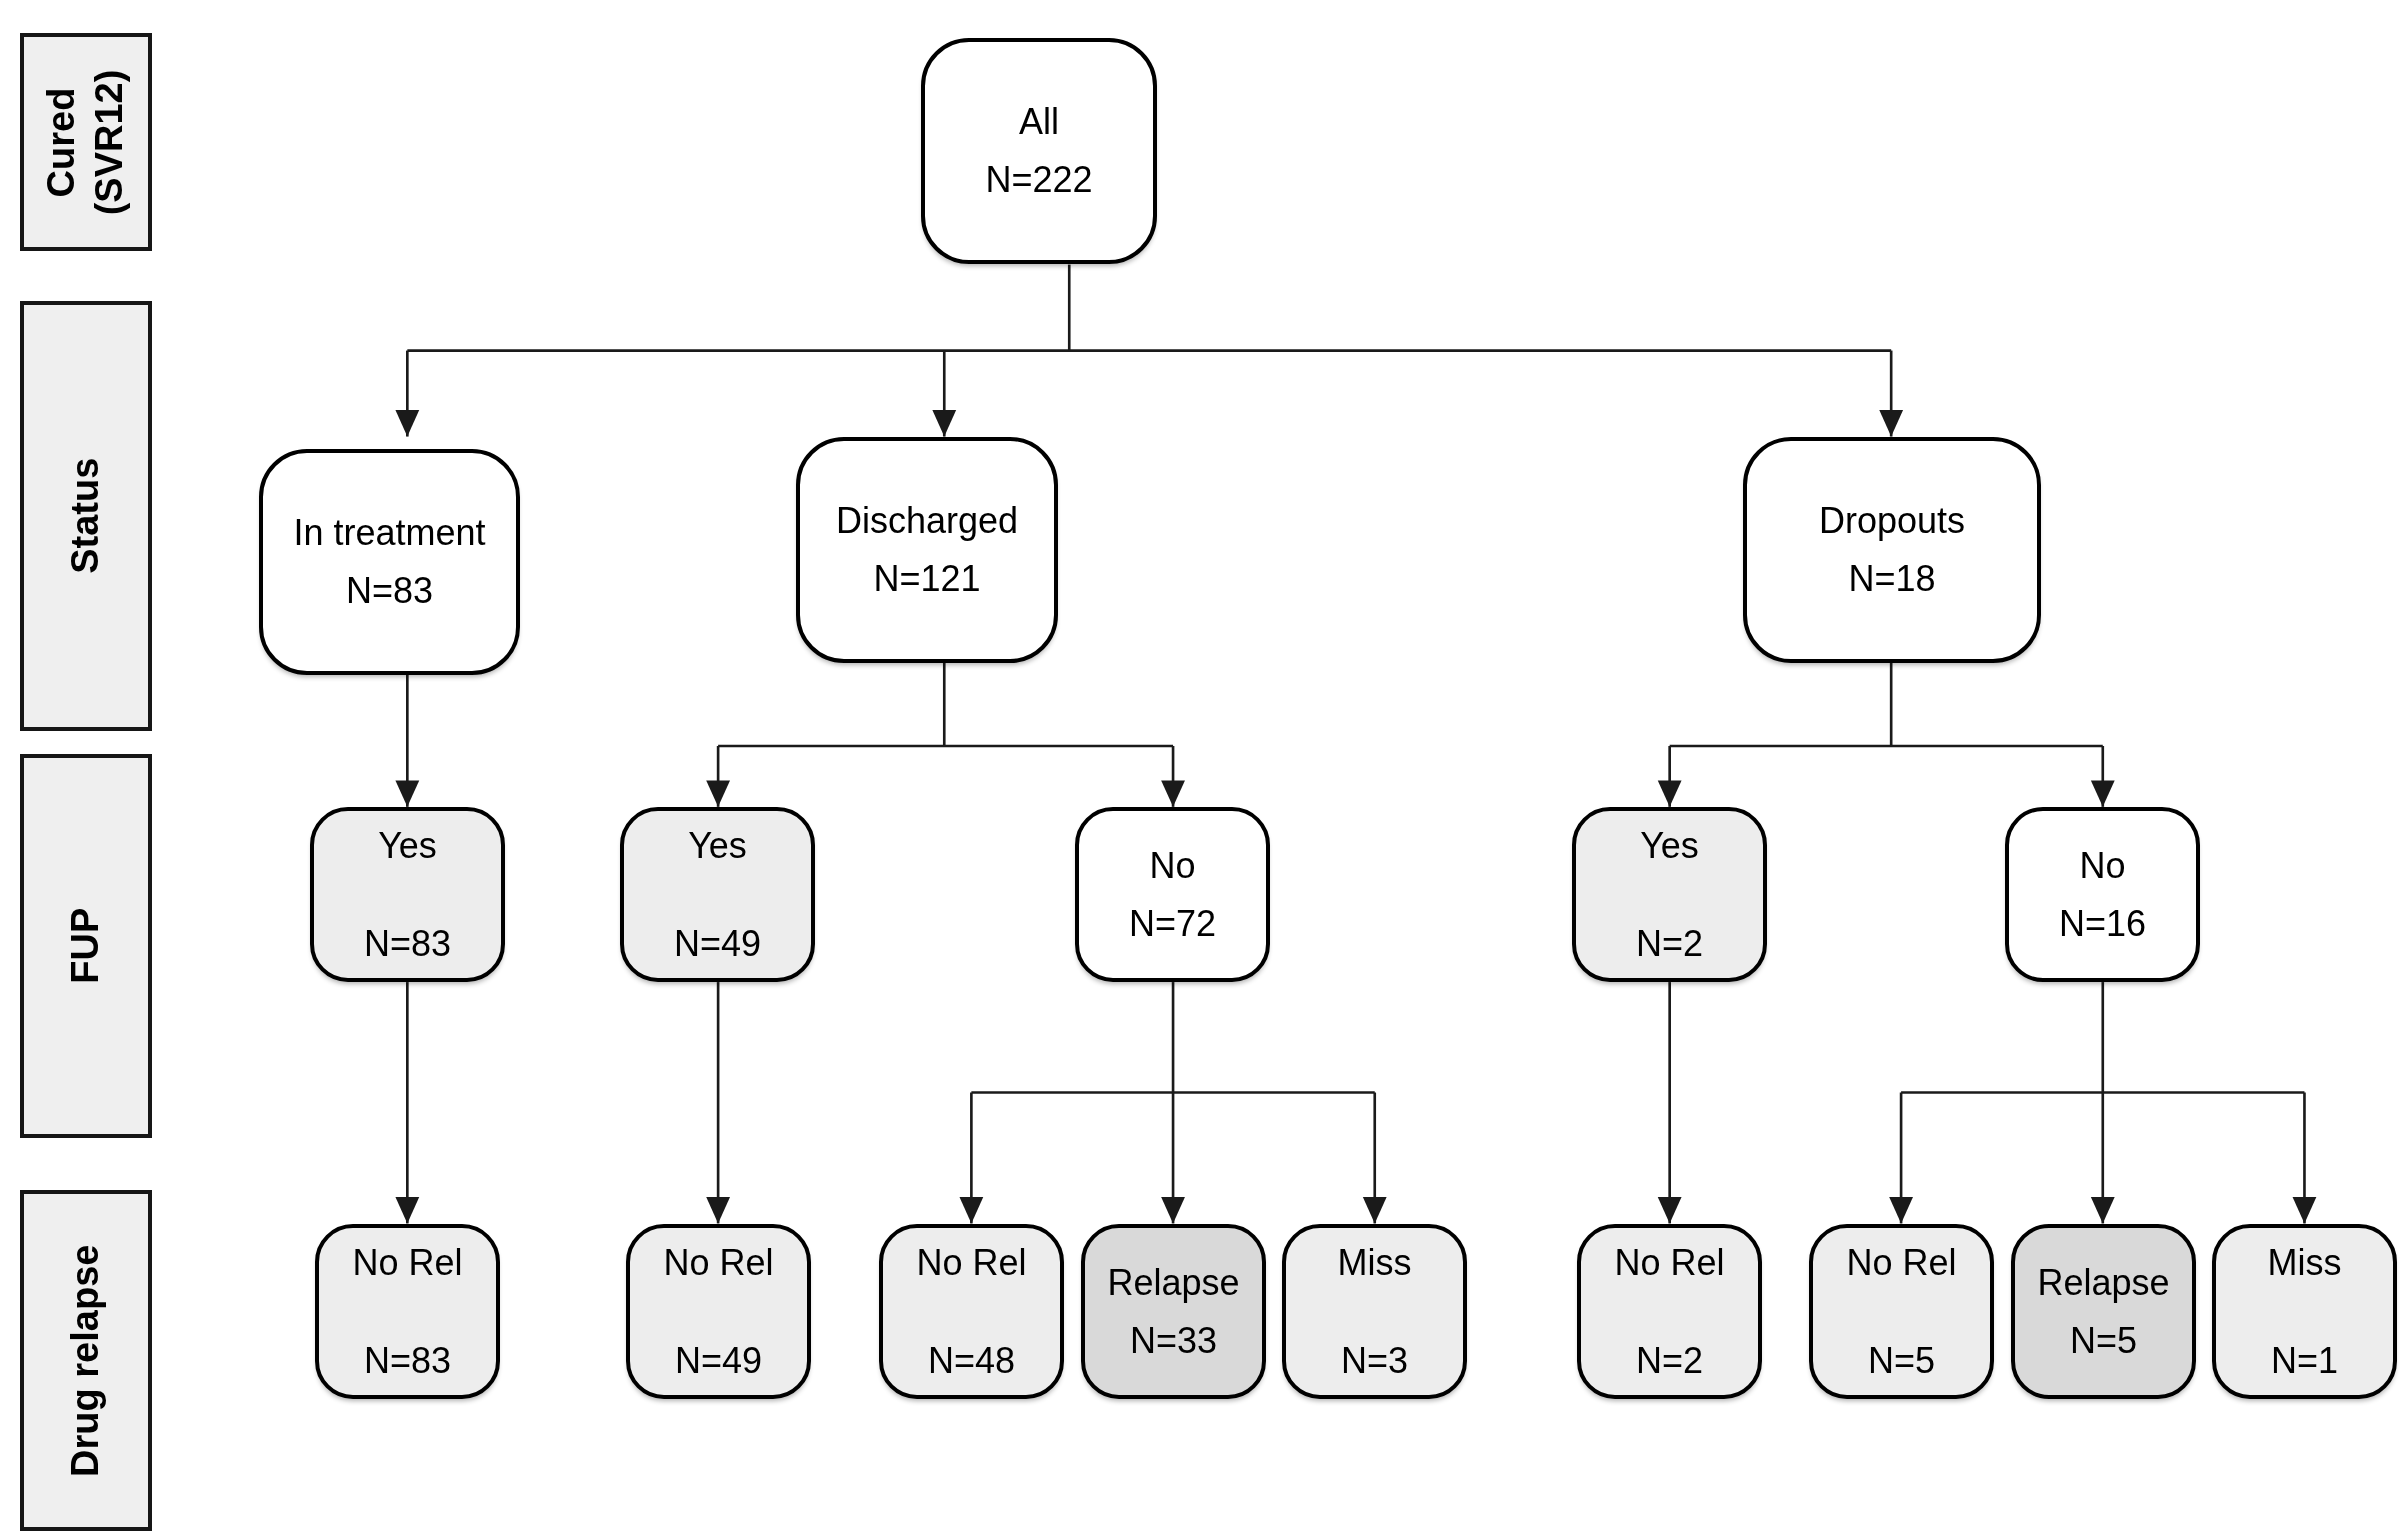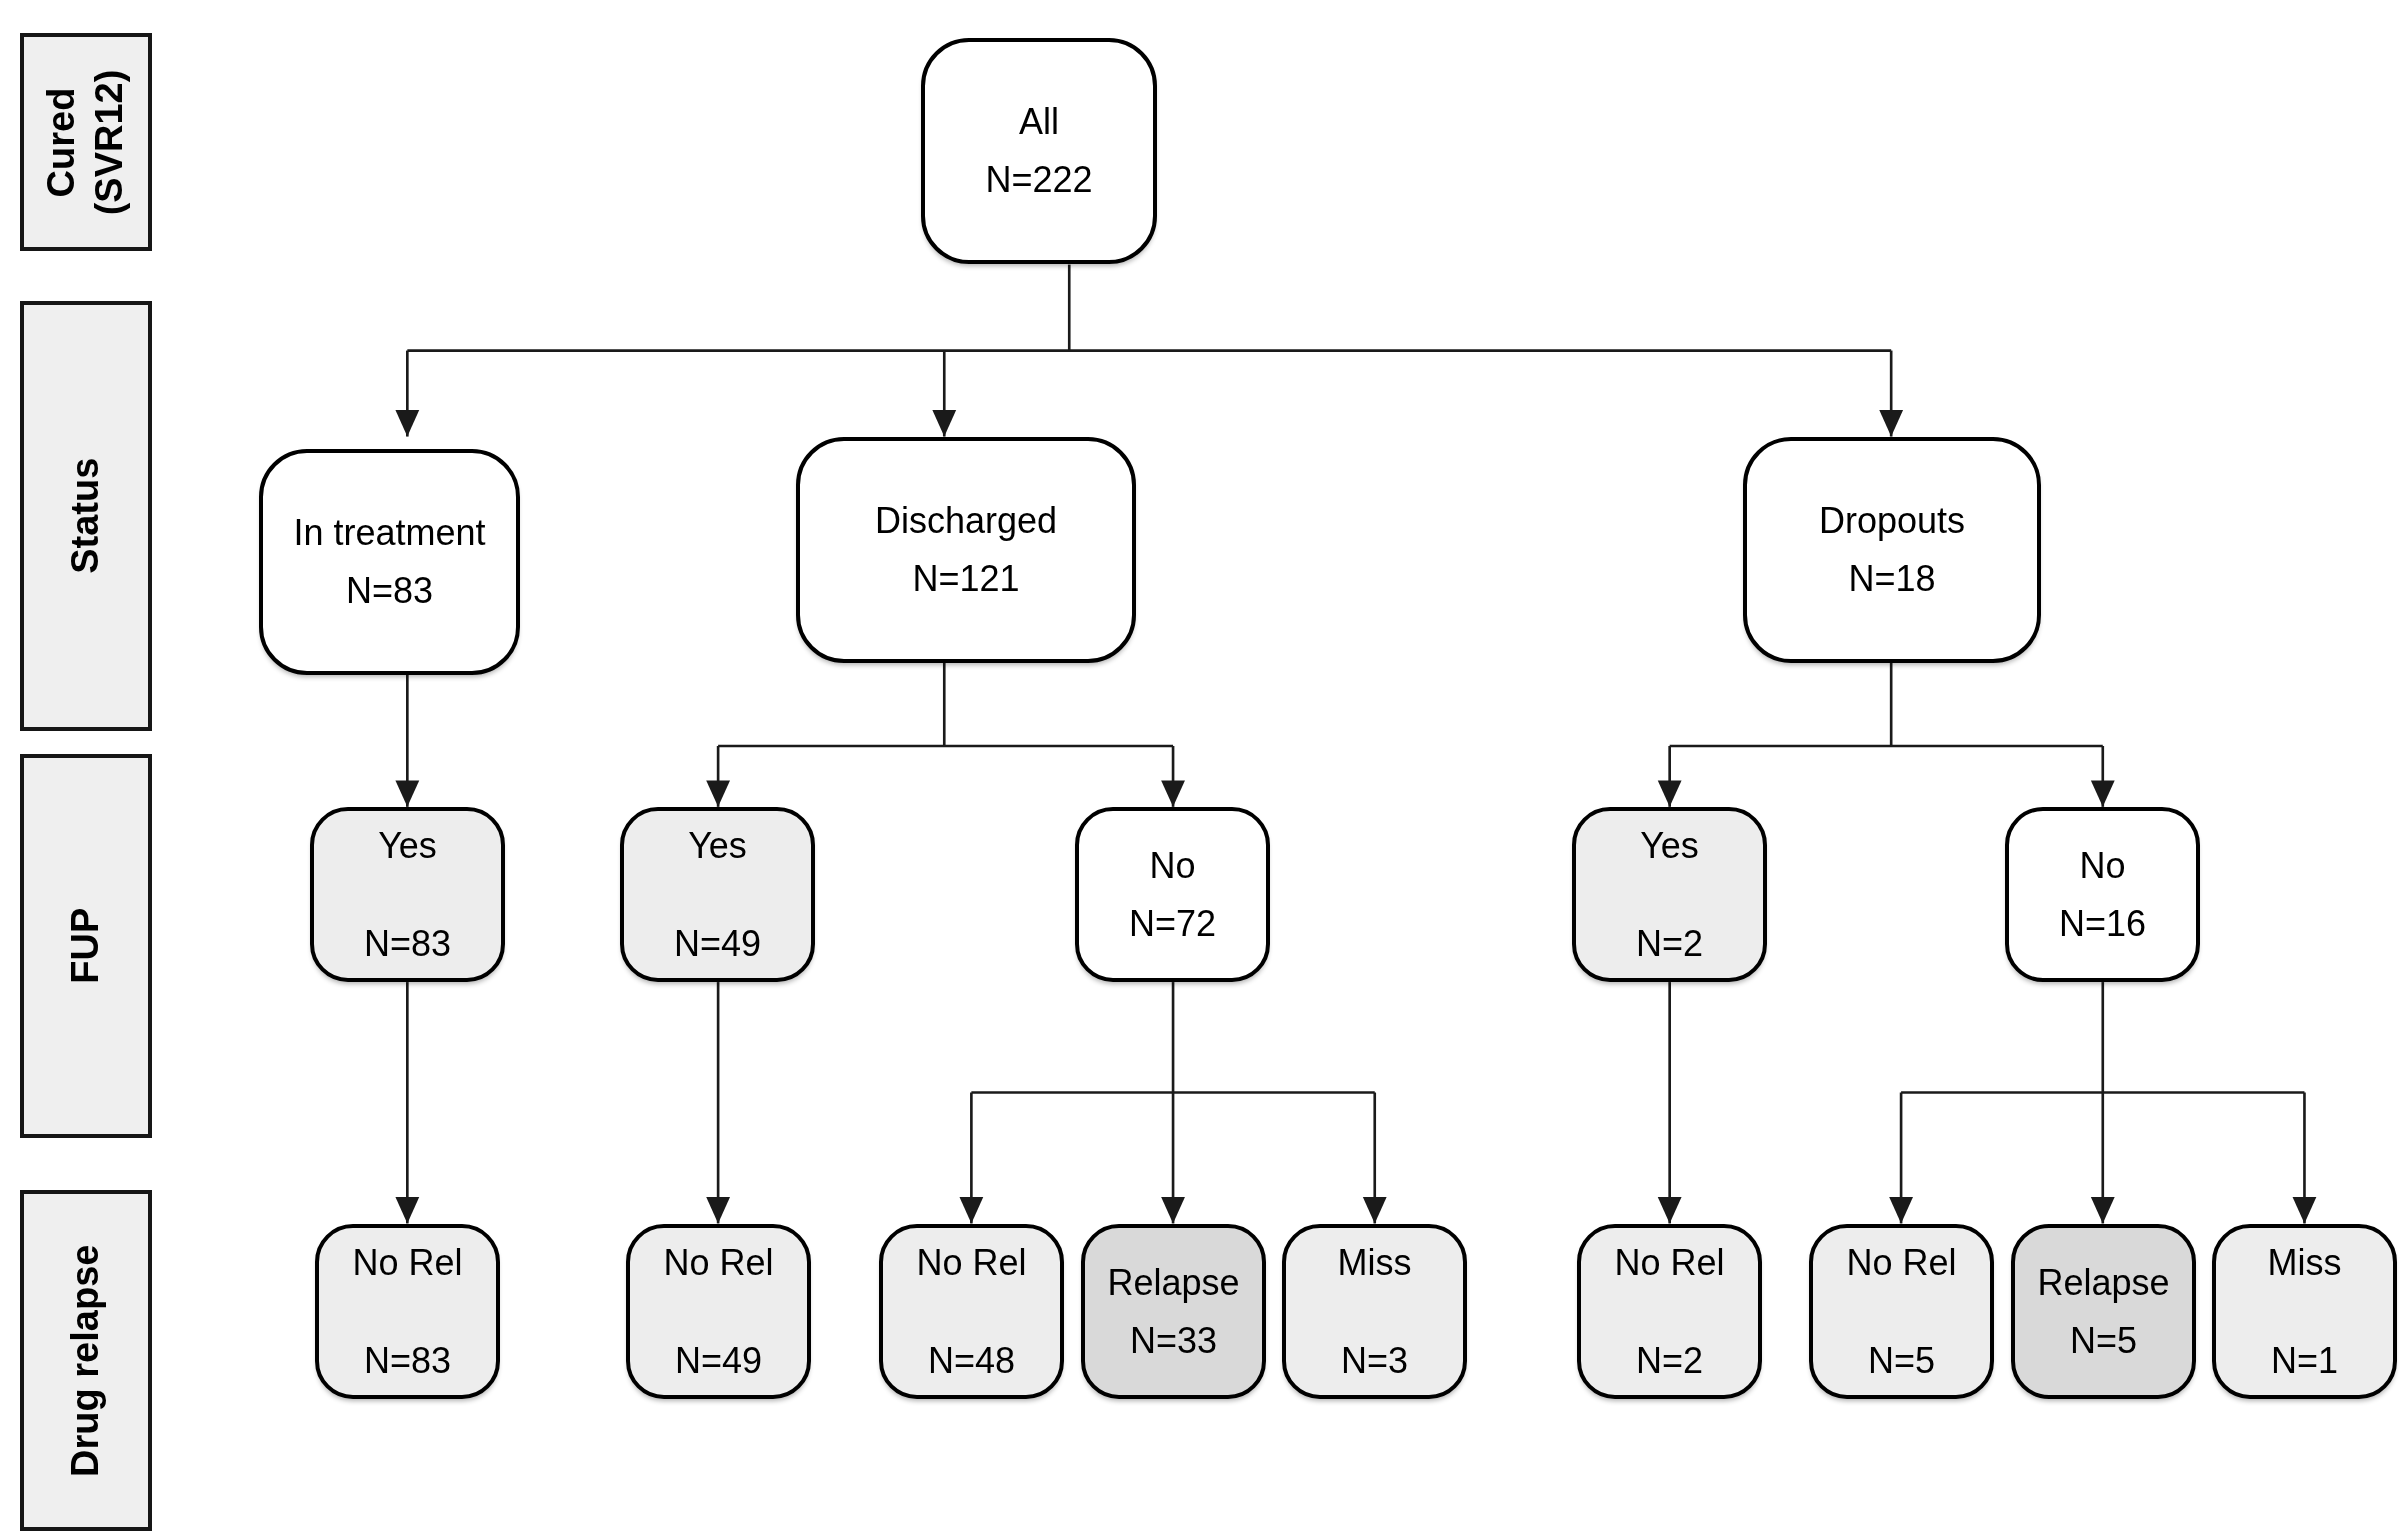"Discharged" div.node { width: 340px -> 262px }
